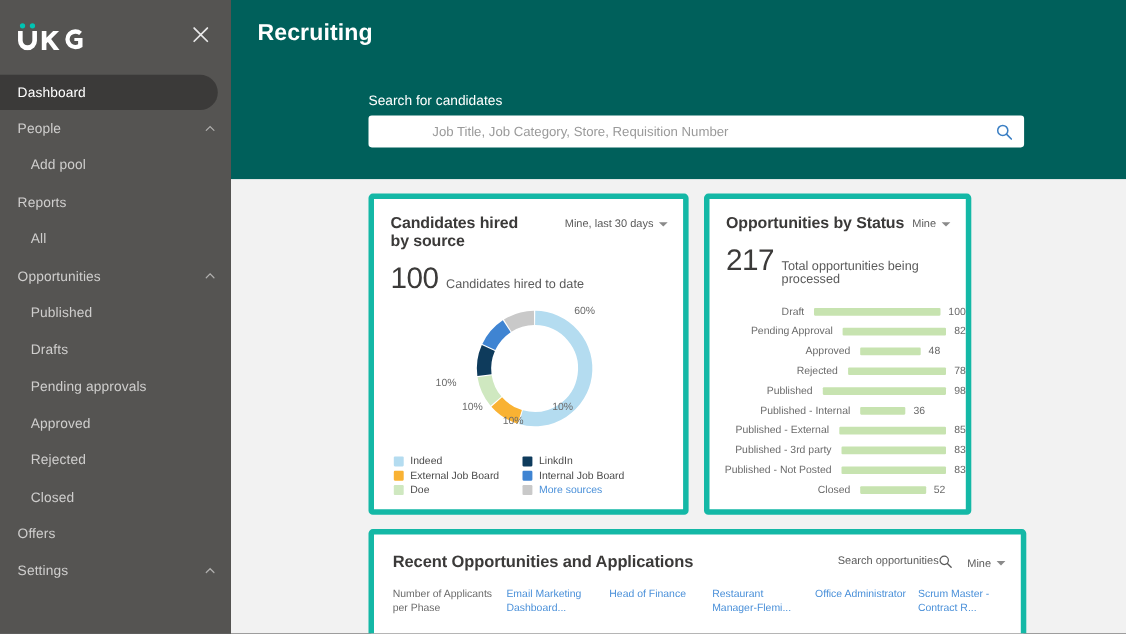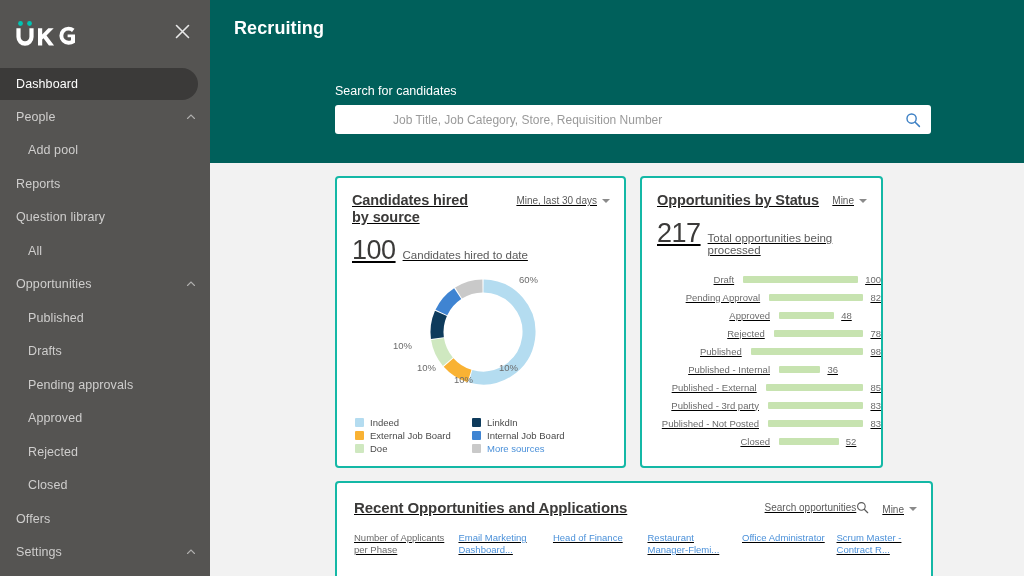"Recruiting" .header-title { font-size: 18px -> 21px }
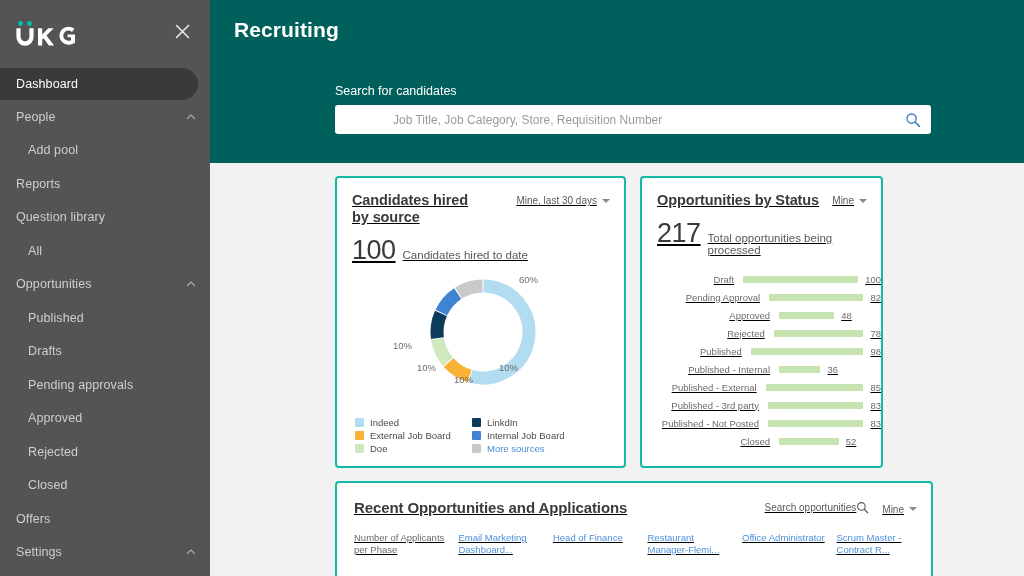"Candidates hired" .card { border: 2px solid #14b8a6 -> 5px solid #14b8a6; text-decoration: underline -> none }
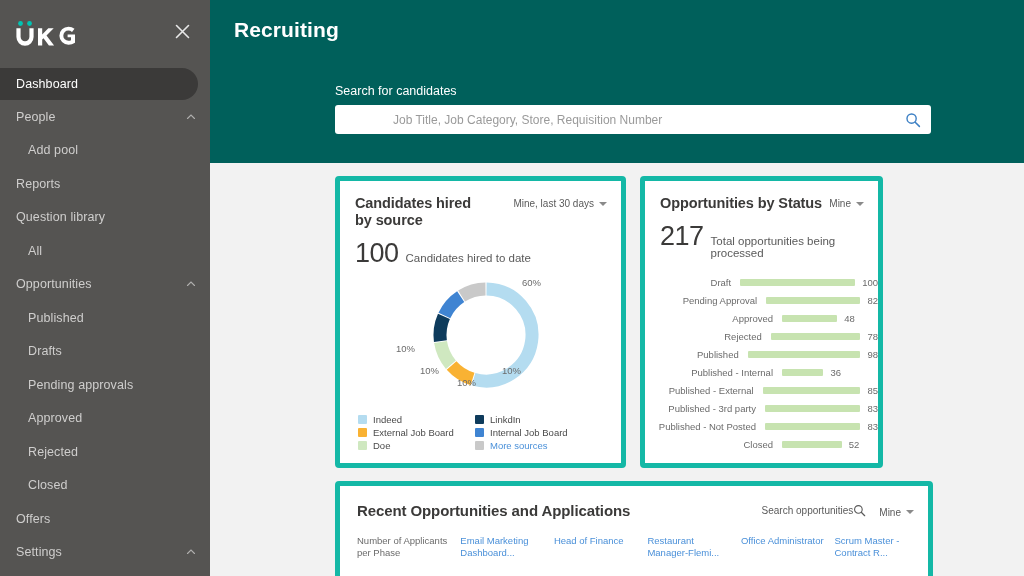"Question library" div.nav-item { html: <div> <span>Question library</span> </div> -> none }
